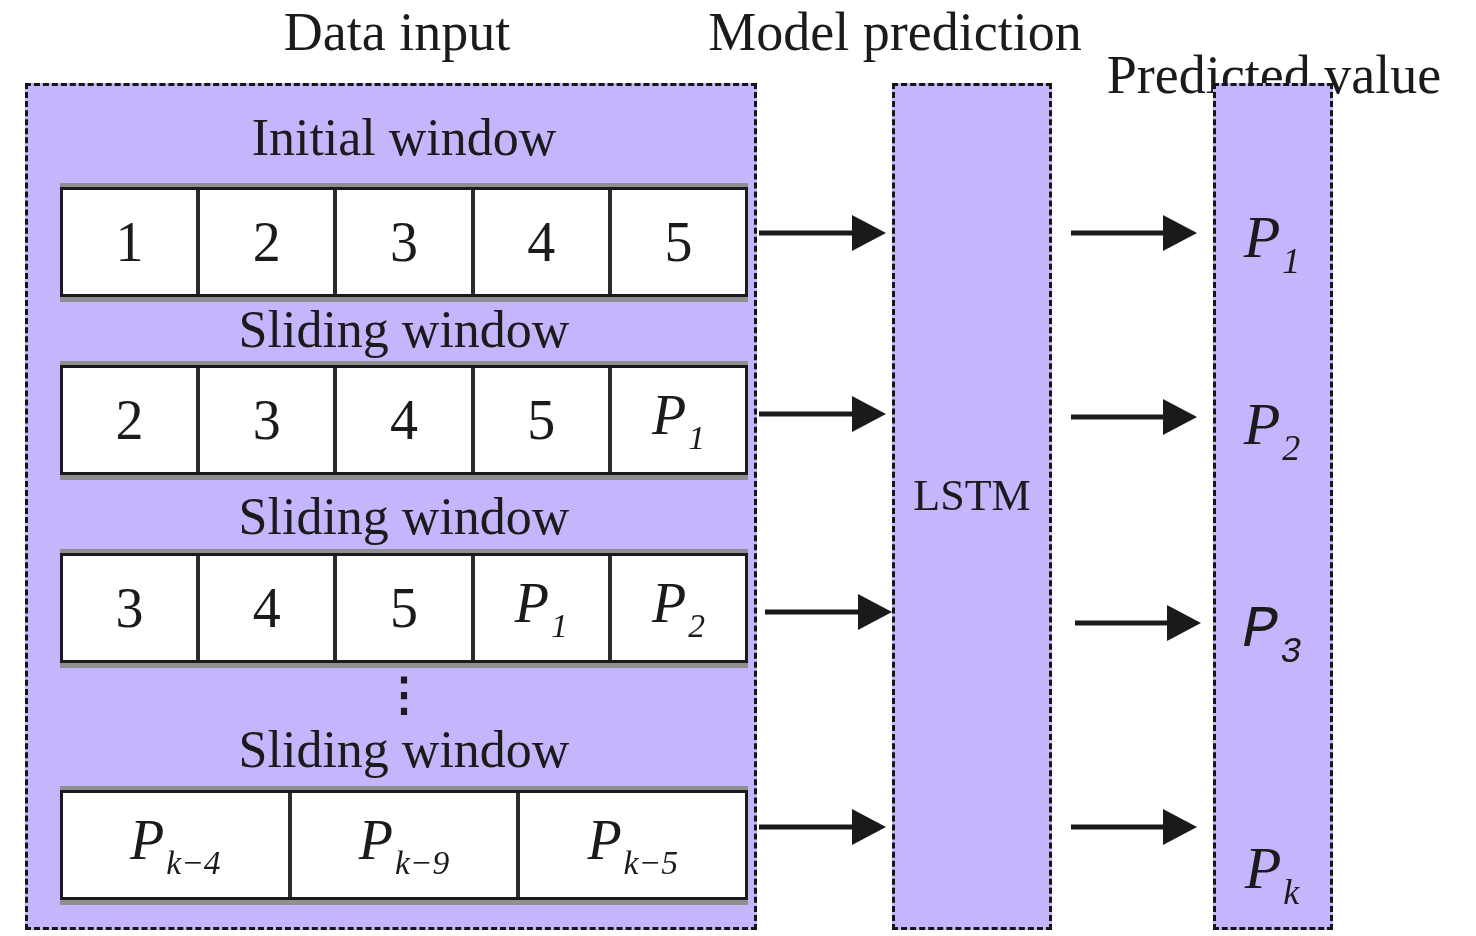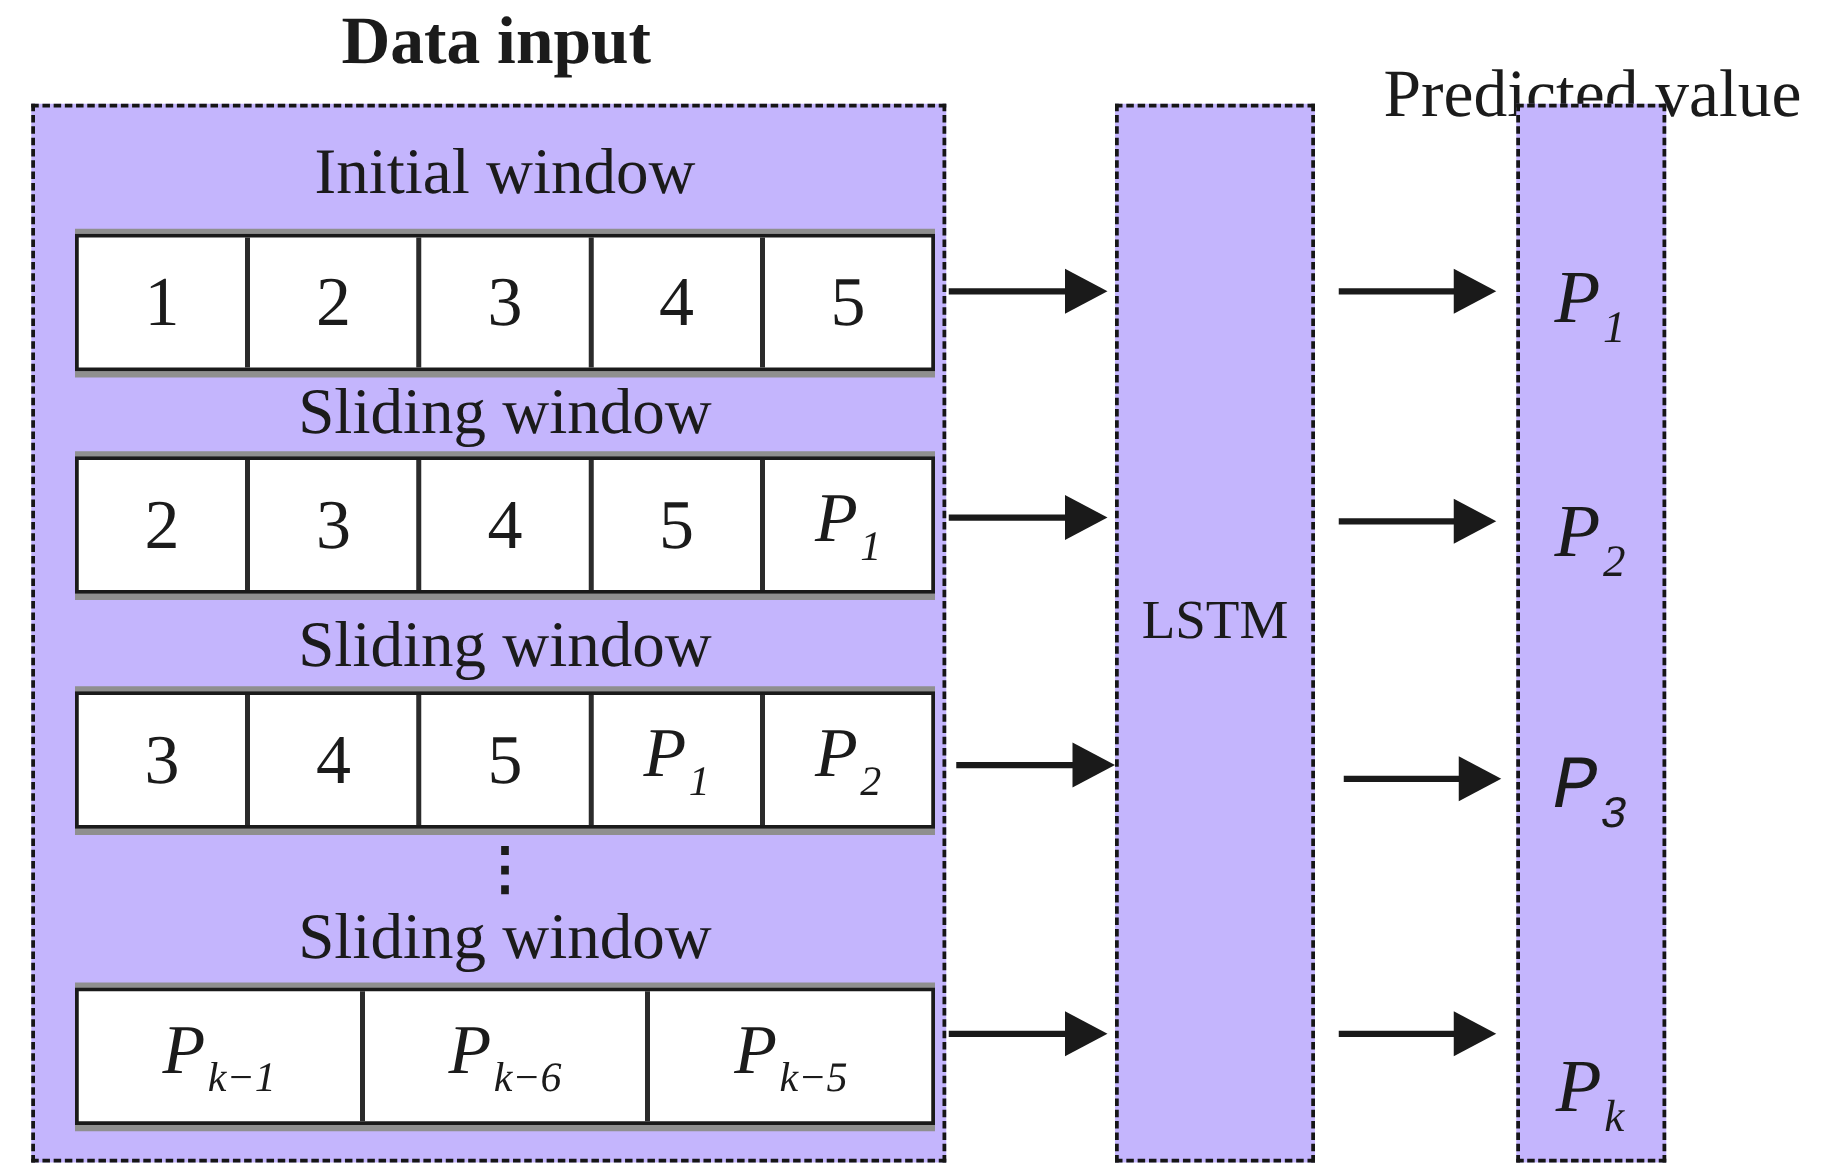"Data input" .hdr-data { font-weight: bold -> none }
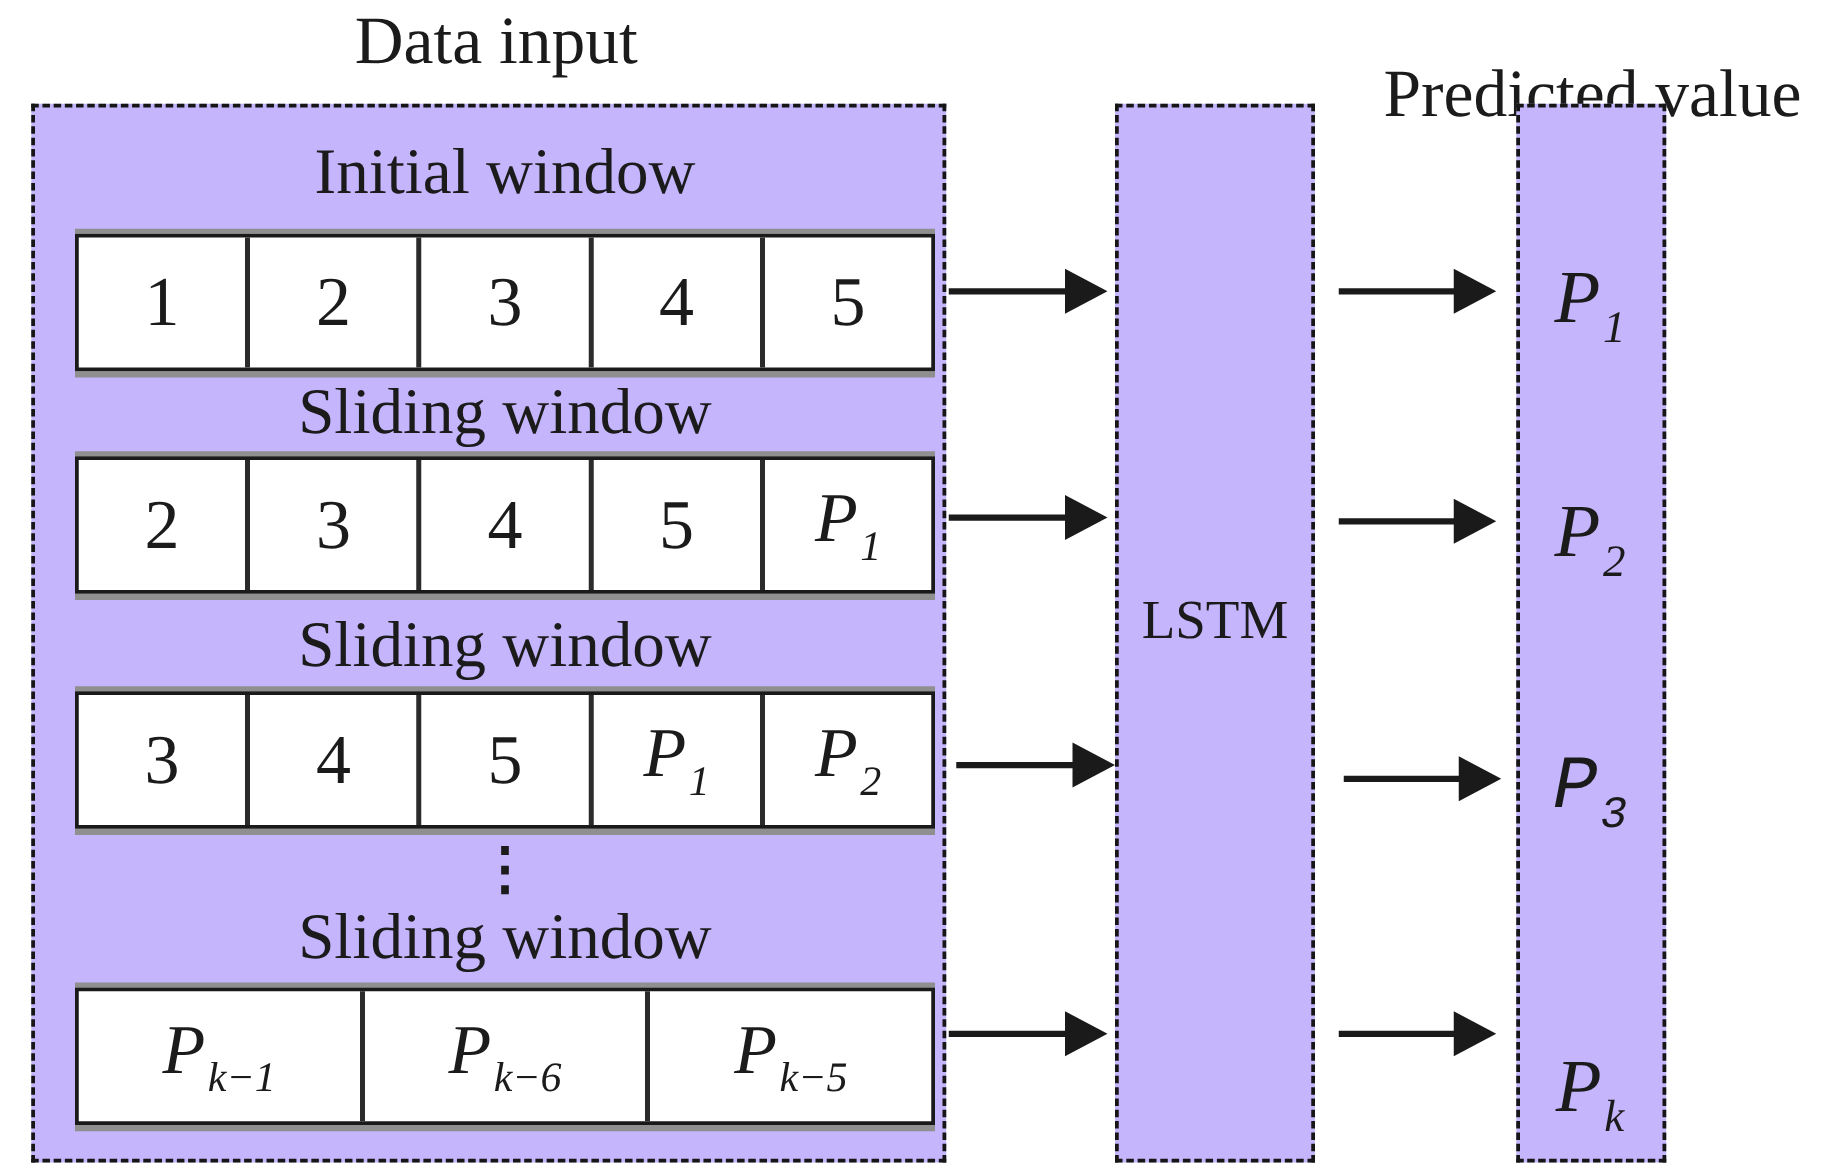"Model prediction" div.hdr { html: none -> <div>Model prediction</div> }
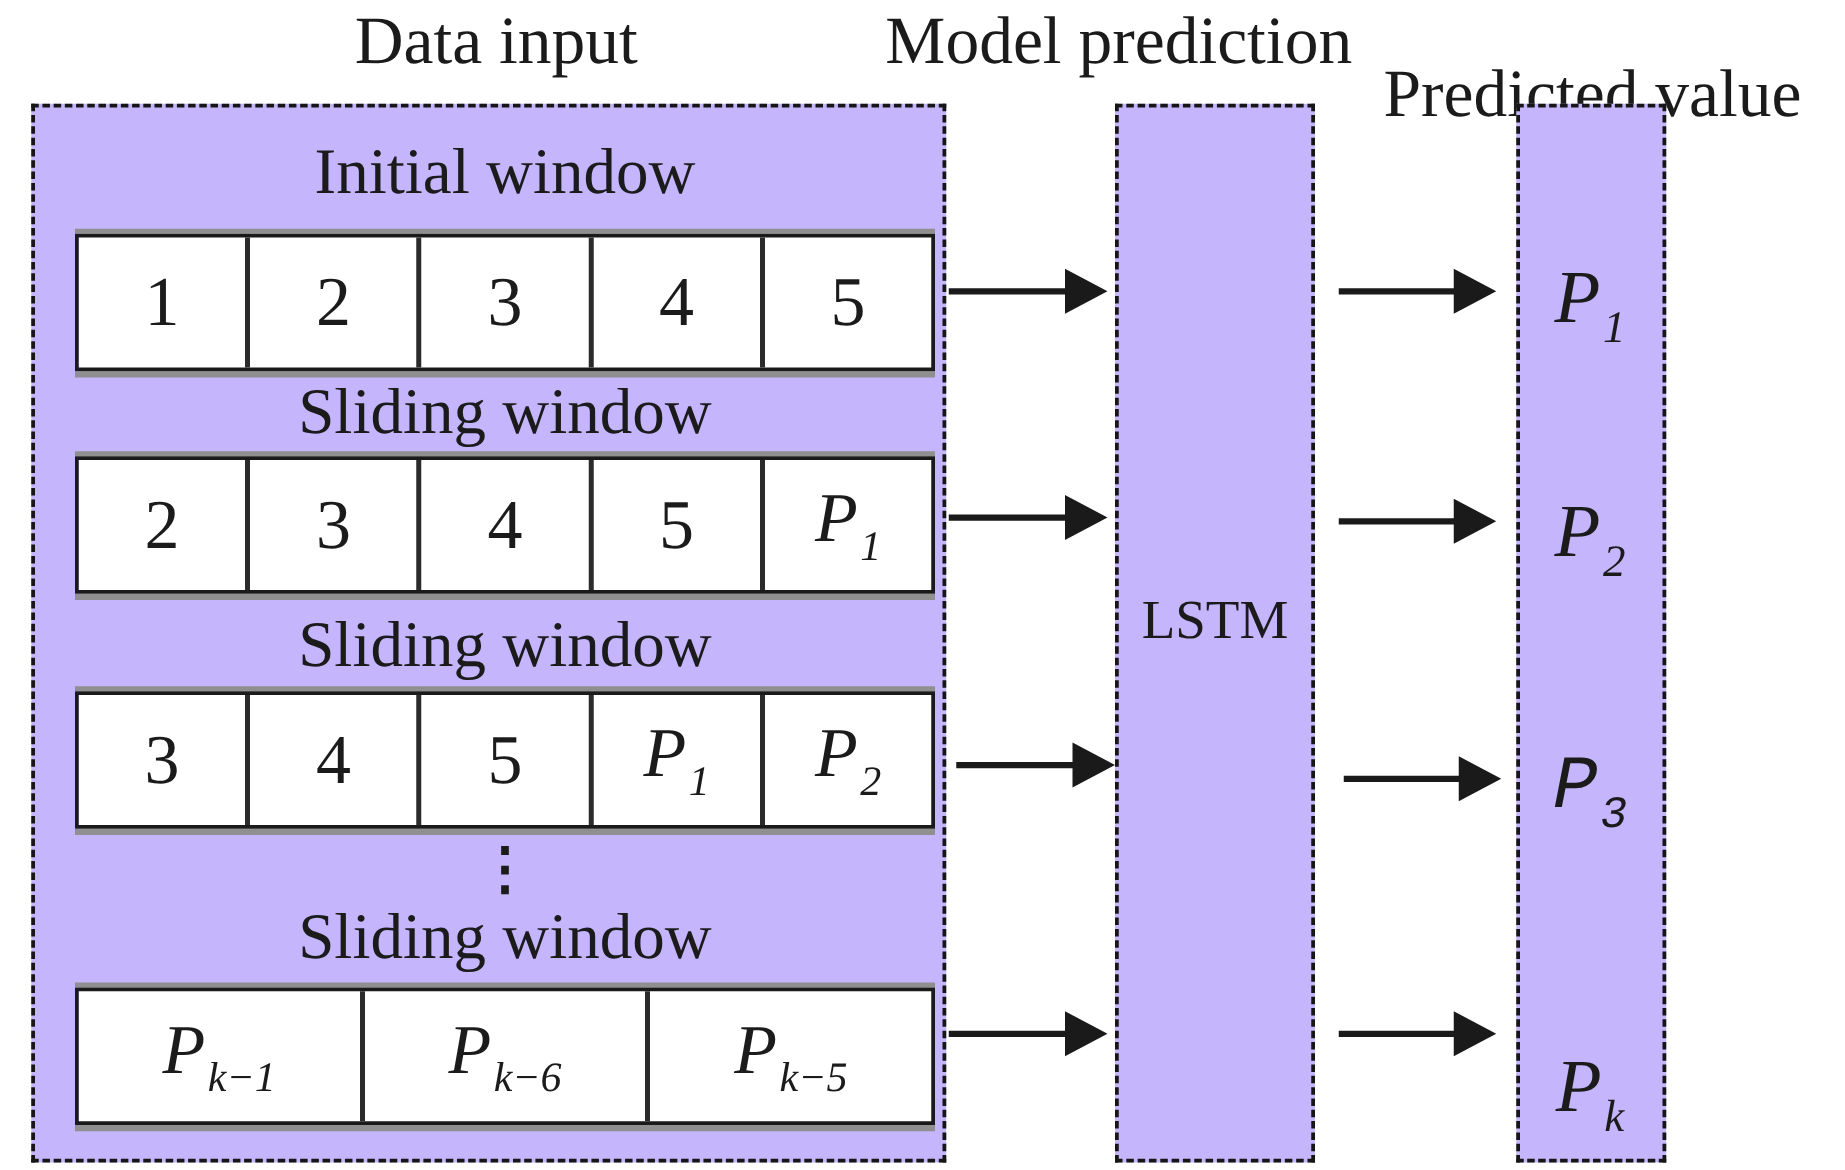"k−1" span.sub { text: 1 -> 4 }
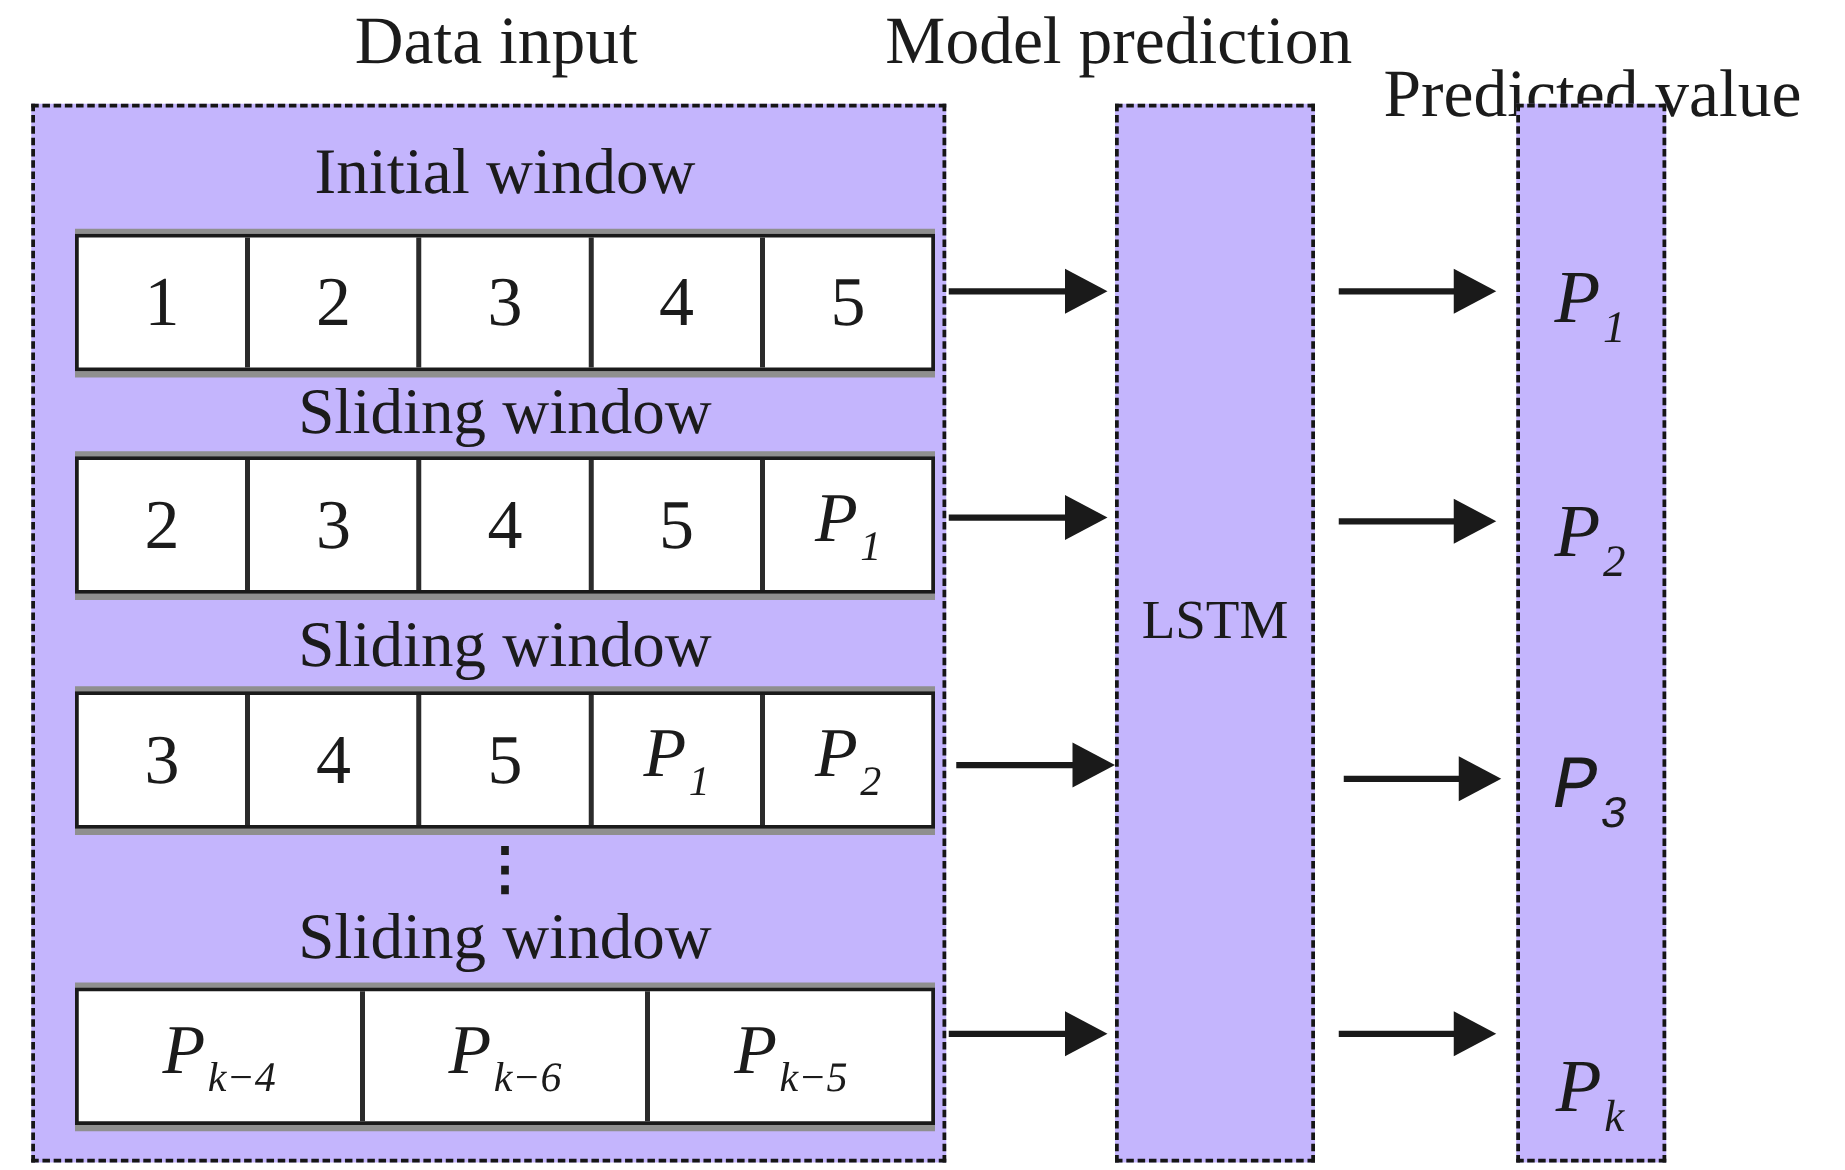"k−6" span.sub { text: 6 -> 9 }
